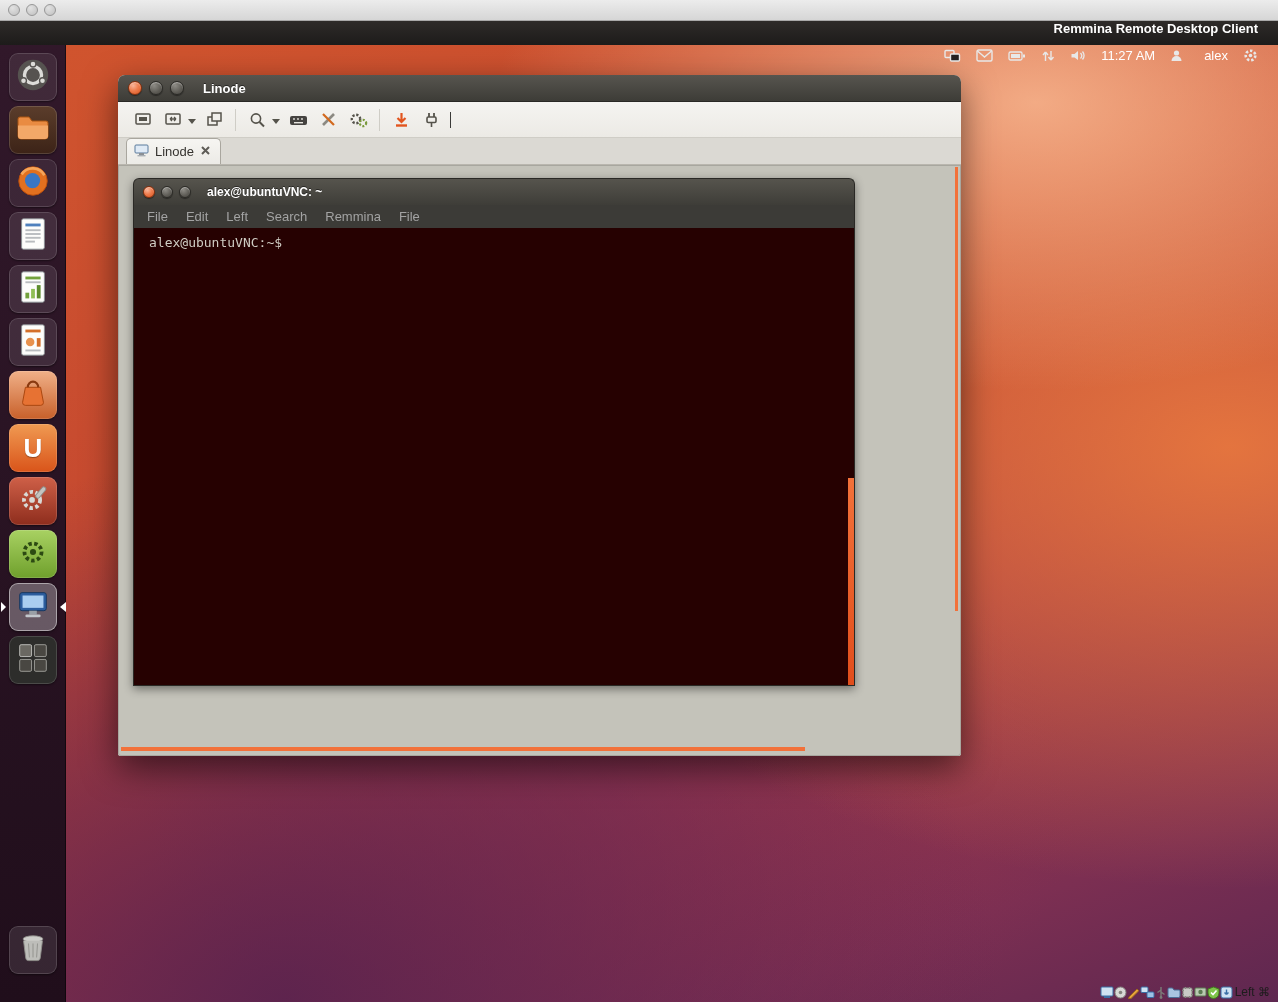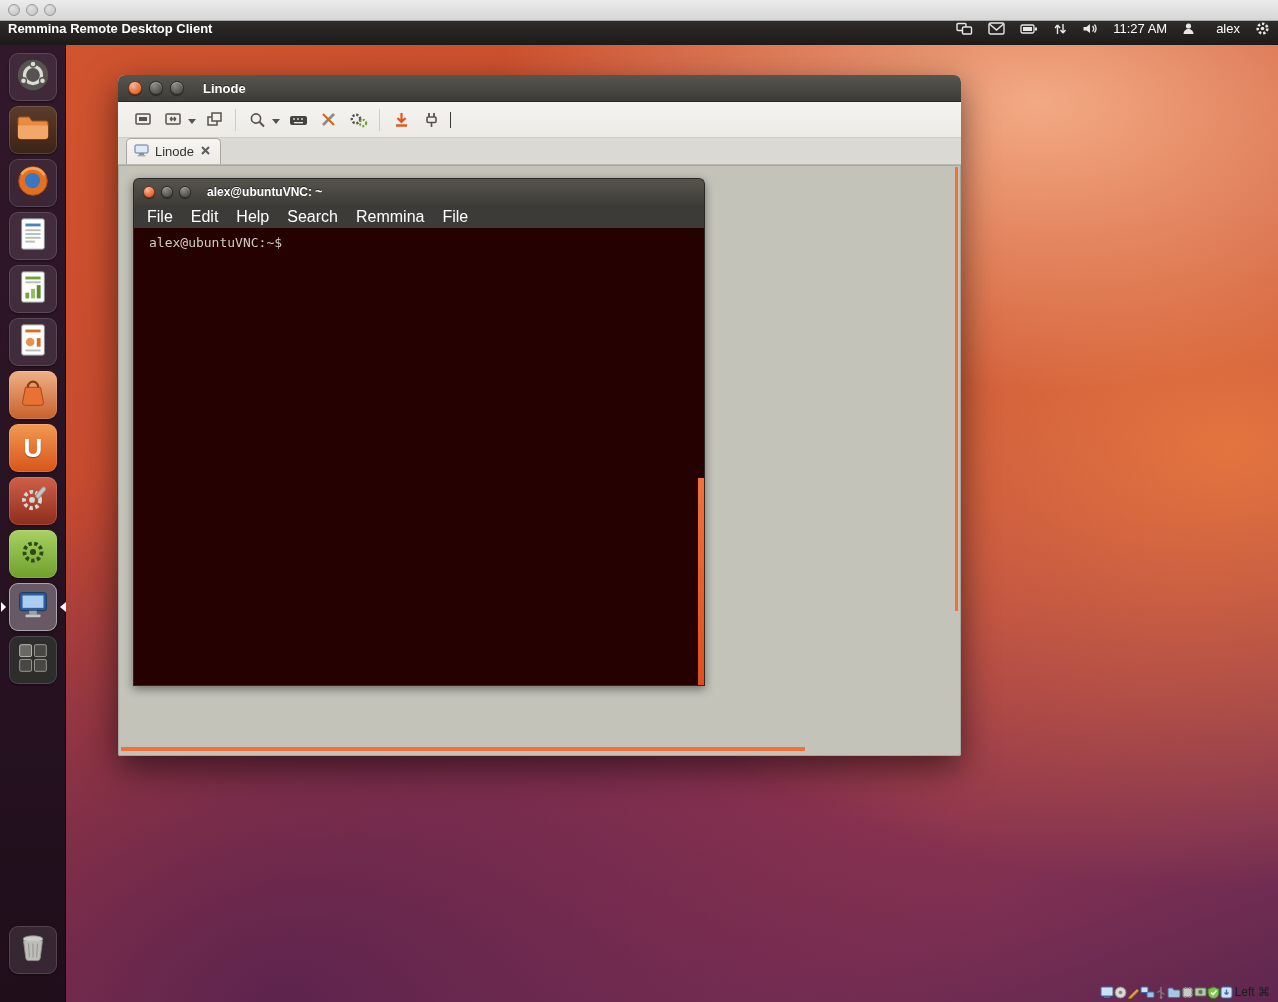"Remmina Remote Desktop Client" .top-panel { align-items: flex-start -> flex-end; flex-direction: none -> column; padding: 0 8px -> 0 20px }
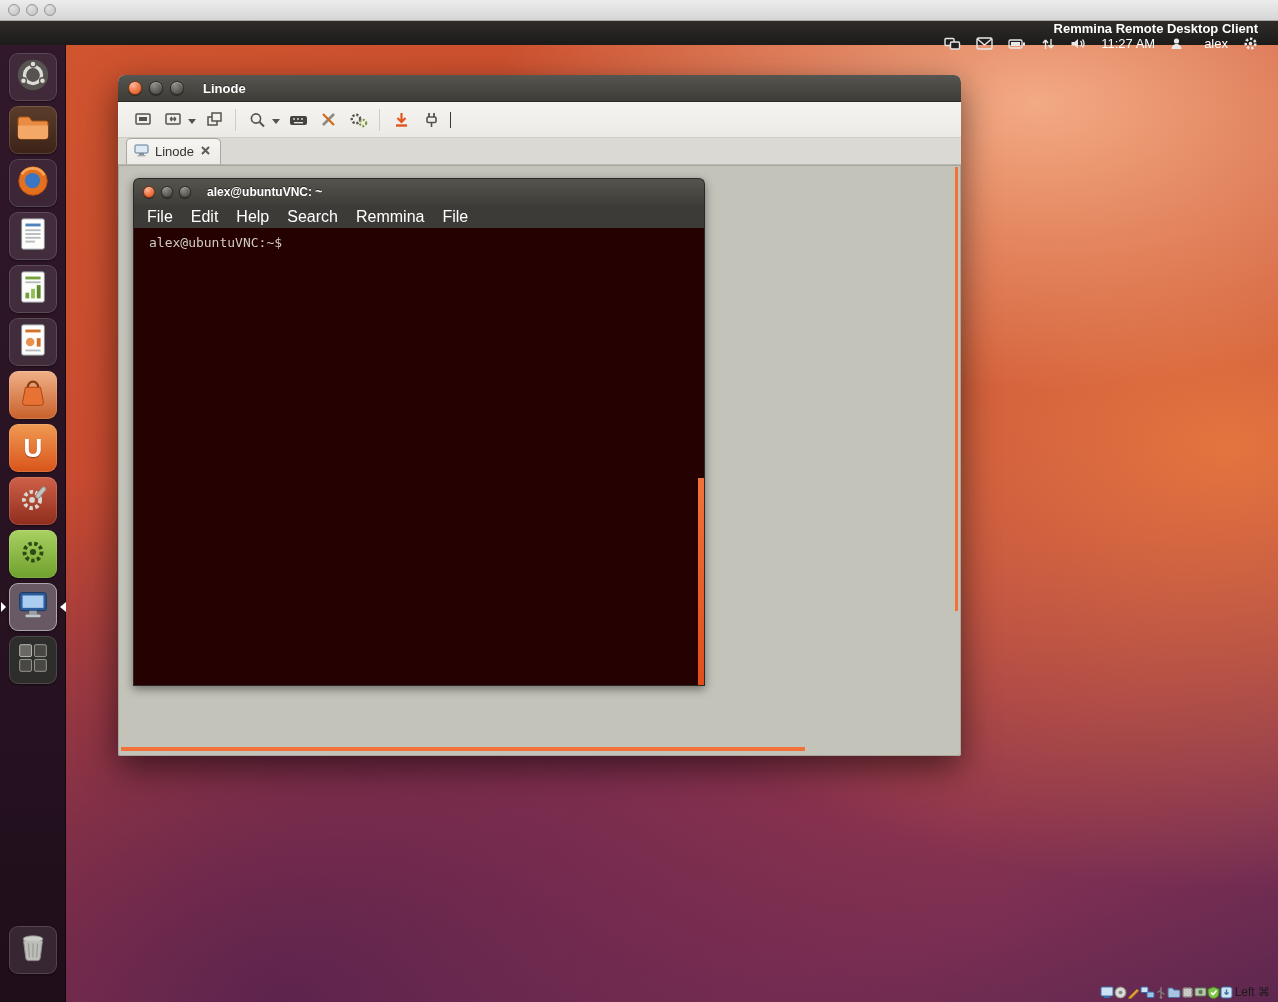"11:27 AM" .panel-right { margin-top: none -> 12px }
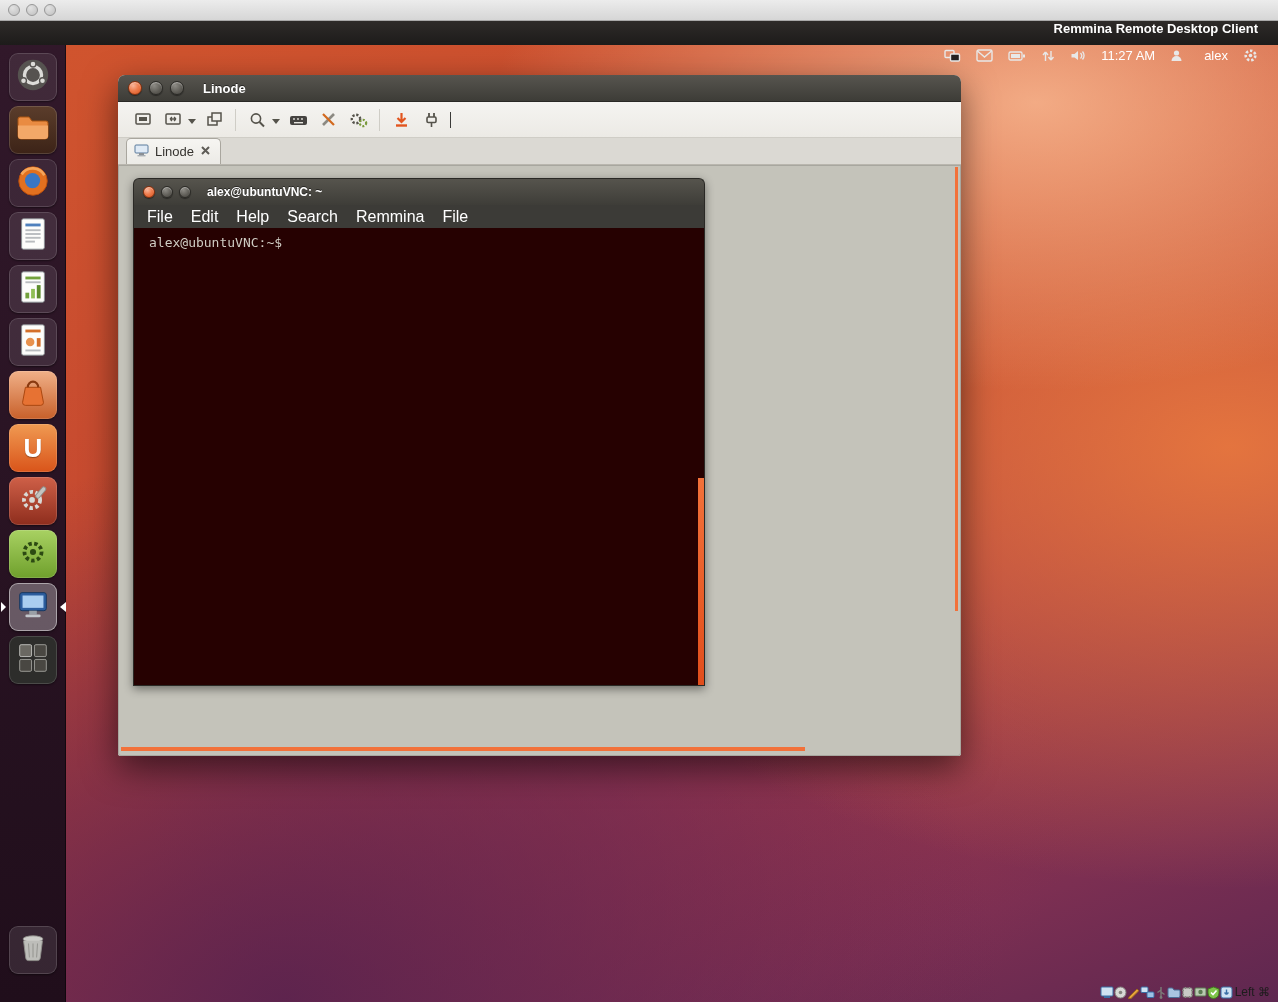"alex@ubuntuVNC: ~" .terminal-window { width: 572px -> 722px }
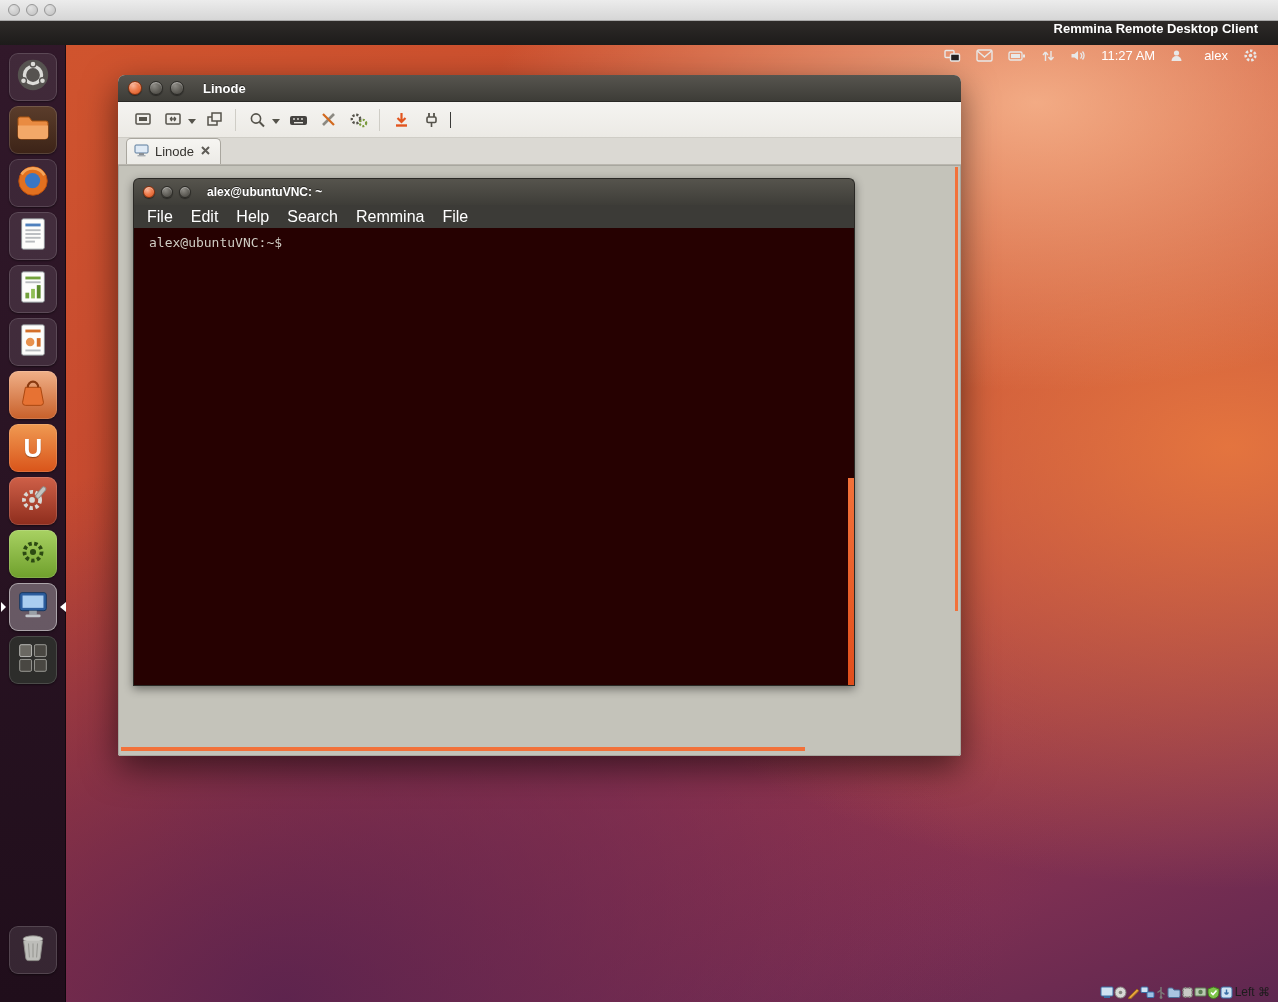"File" .menu-item { color: #ffffff -> #a3a3a3; font-size: 16px -> 13px }
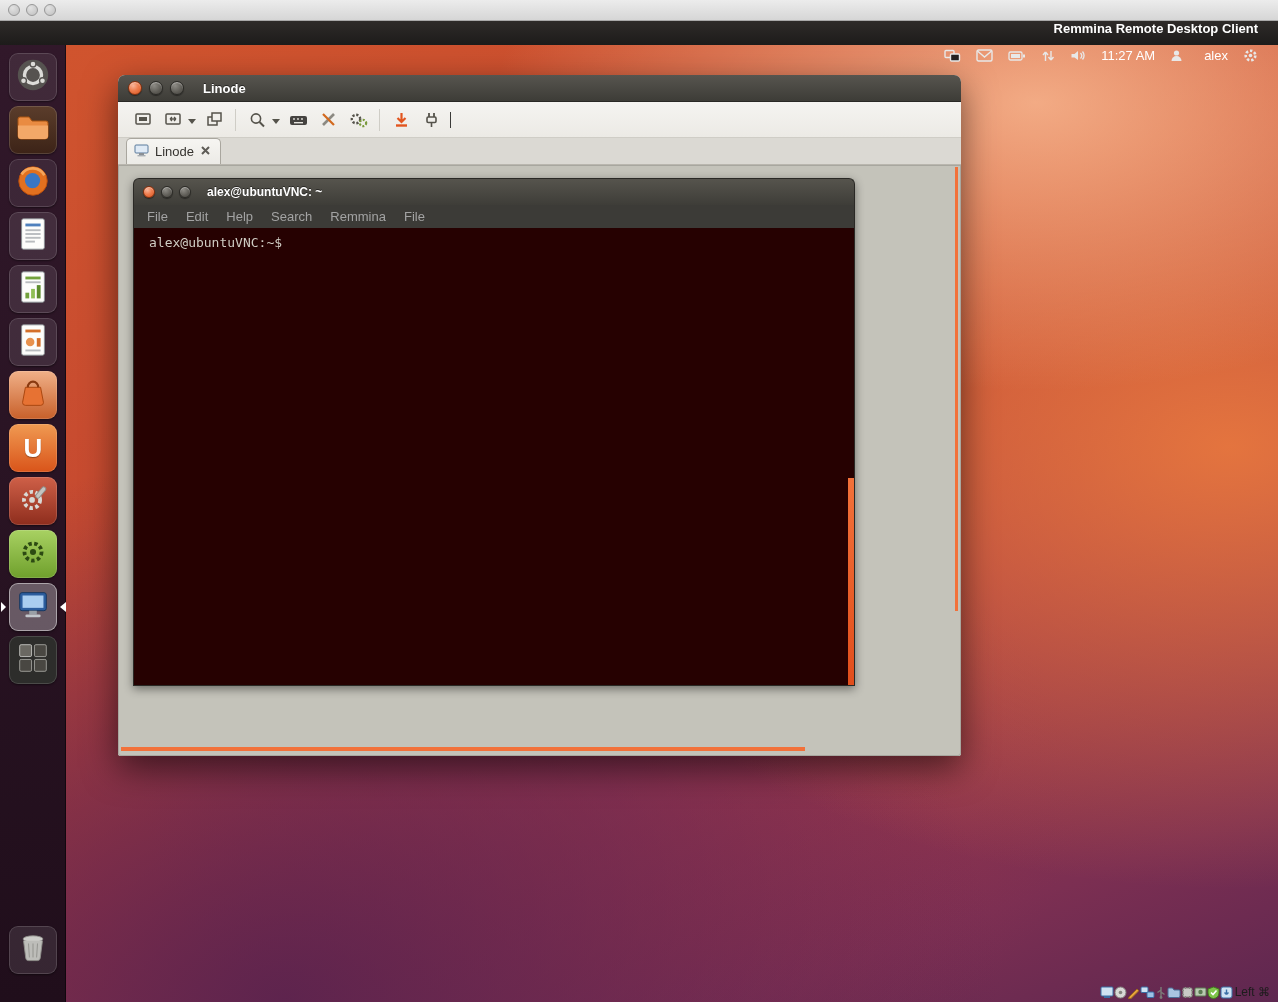"Help" span.menu-item { text: Help -> Left }
